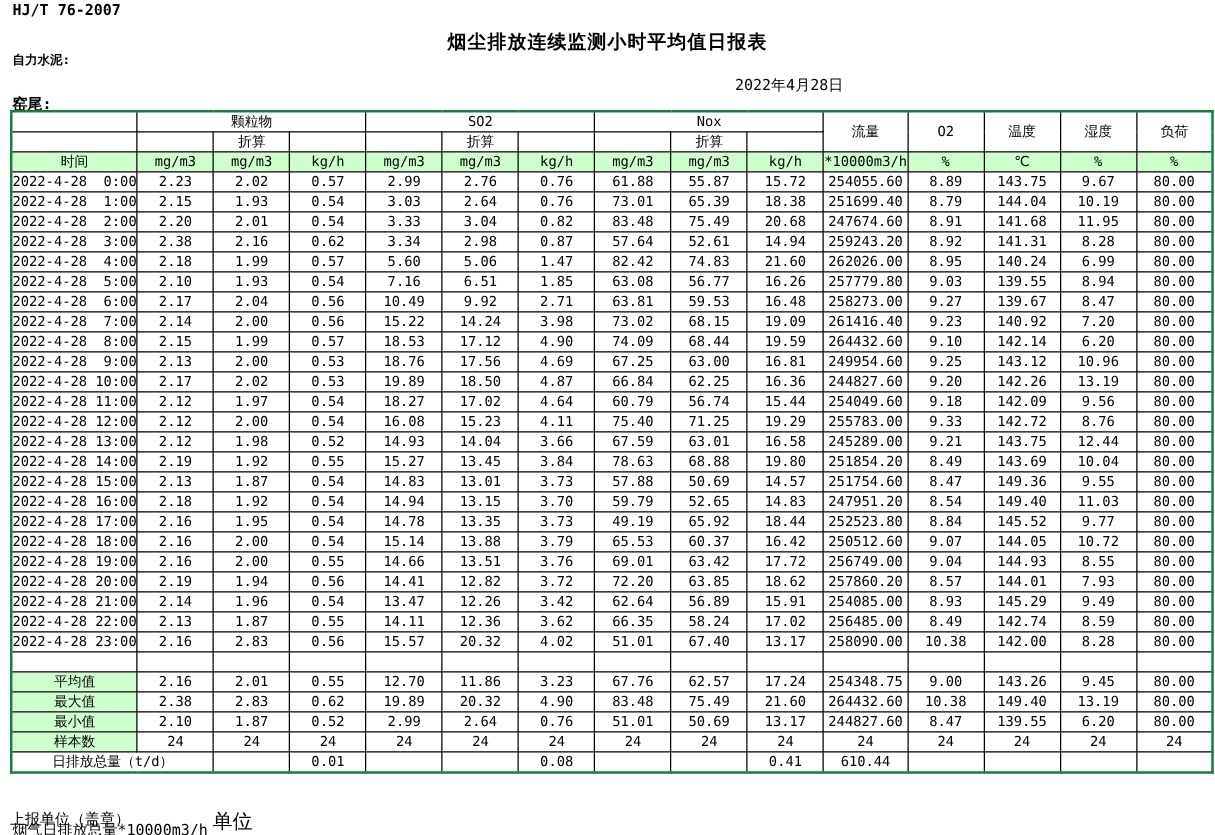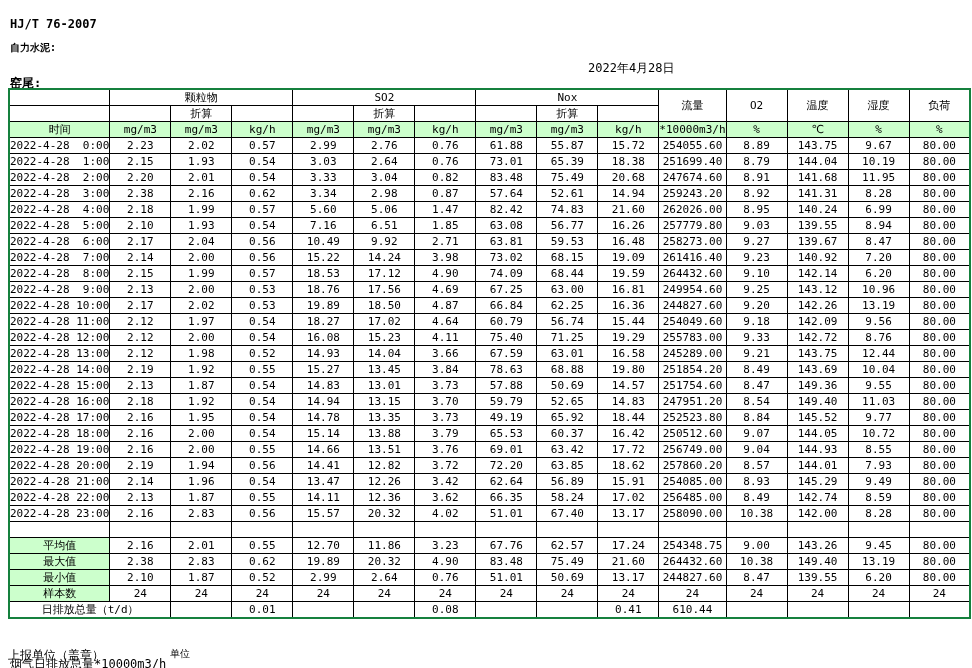"HJ/T 76-2007" .std-no { top: 17px -> 1px }
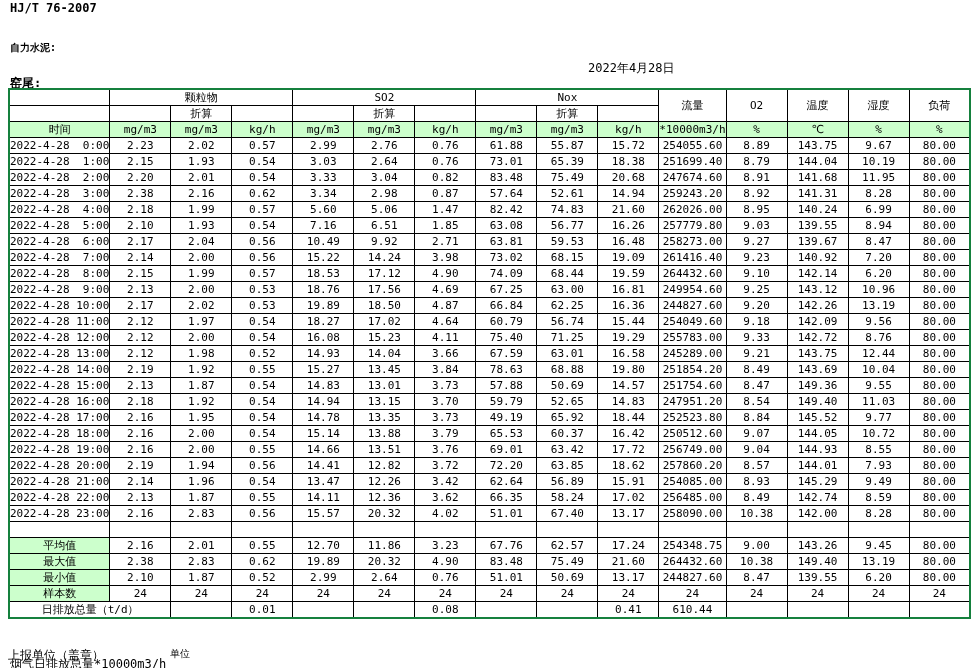"烟尘排放连续监测小时平均值日报表" div.title { html: none -> <div>烟尘排放连续监测小时平均值日报表</div> }
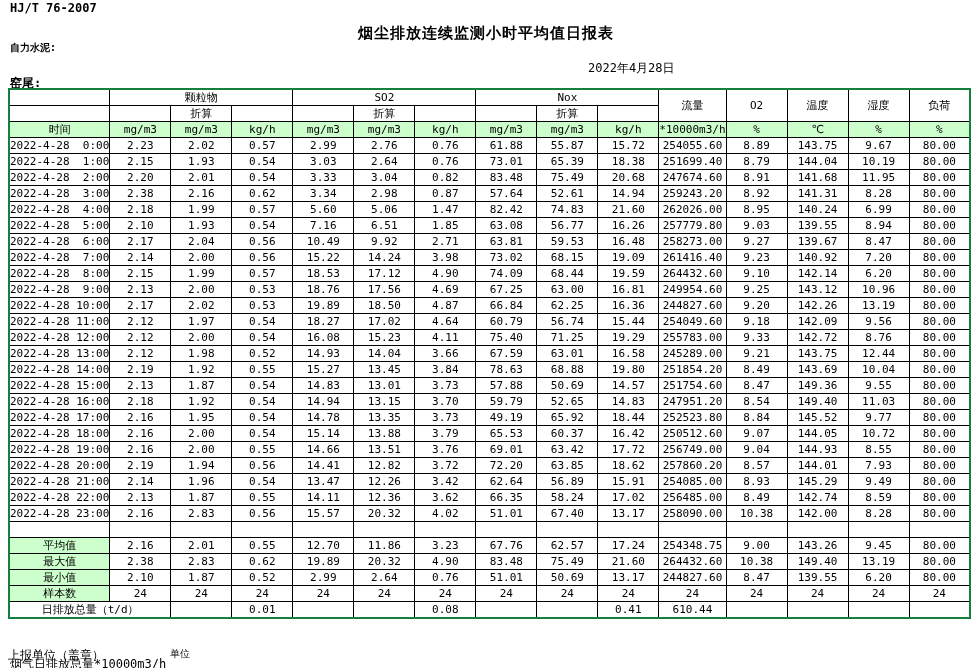"单位" .footer-3 { font-size: 10px -> 16px }
